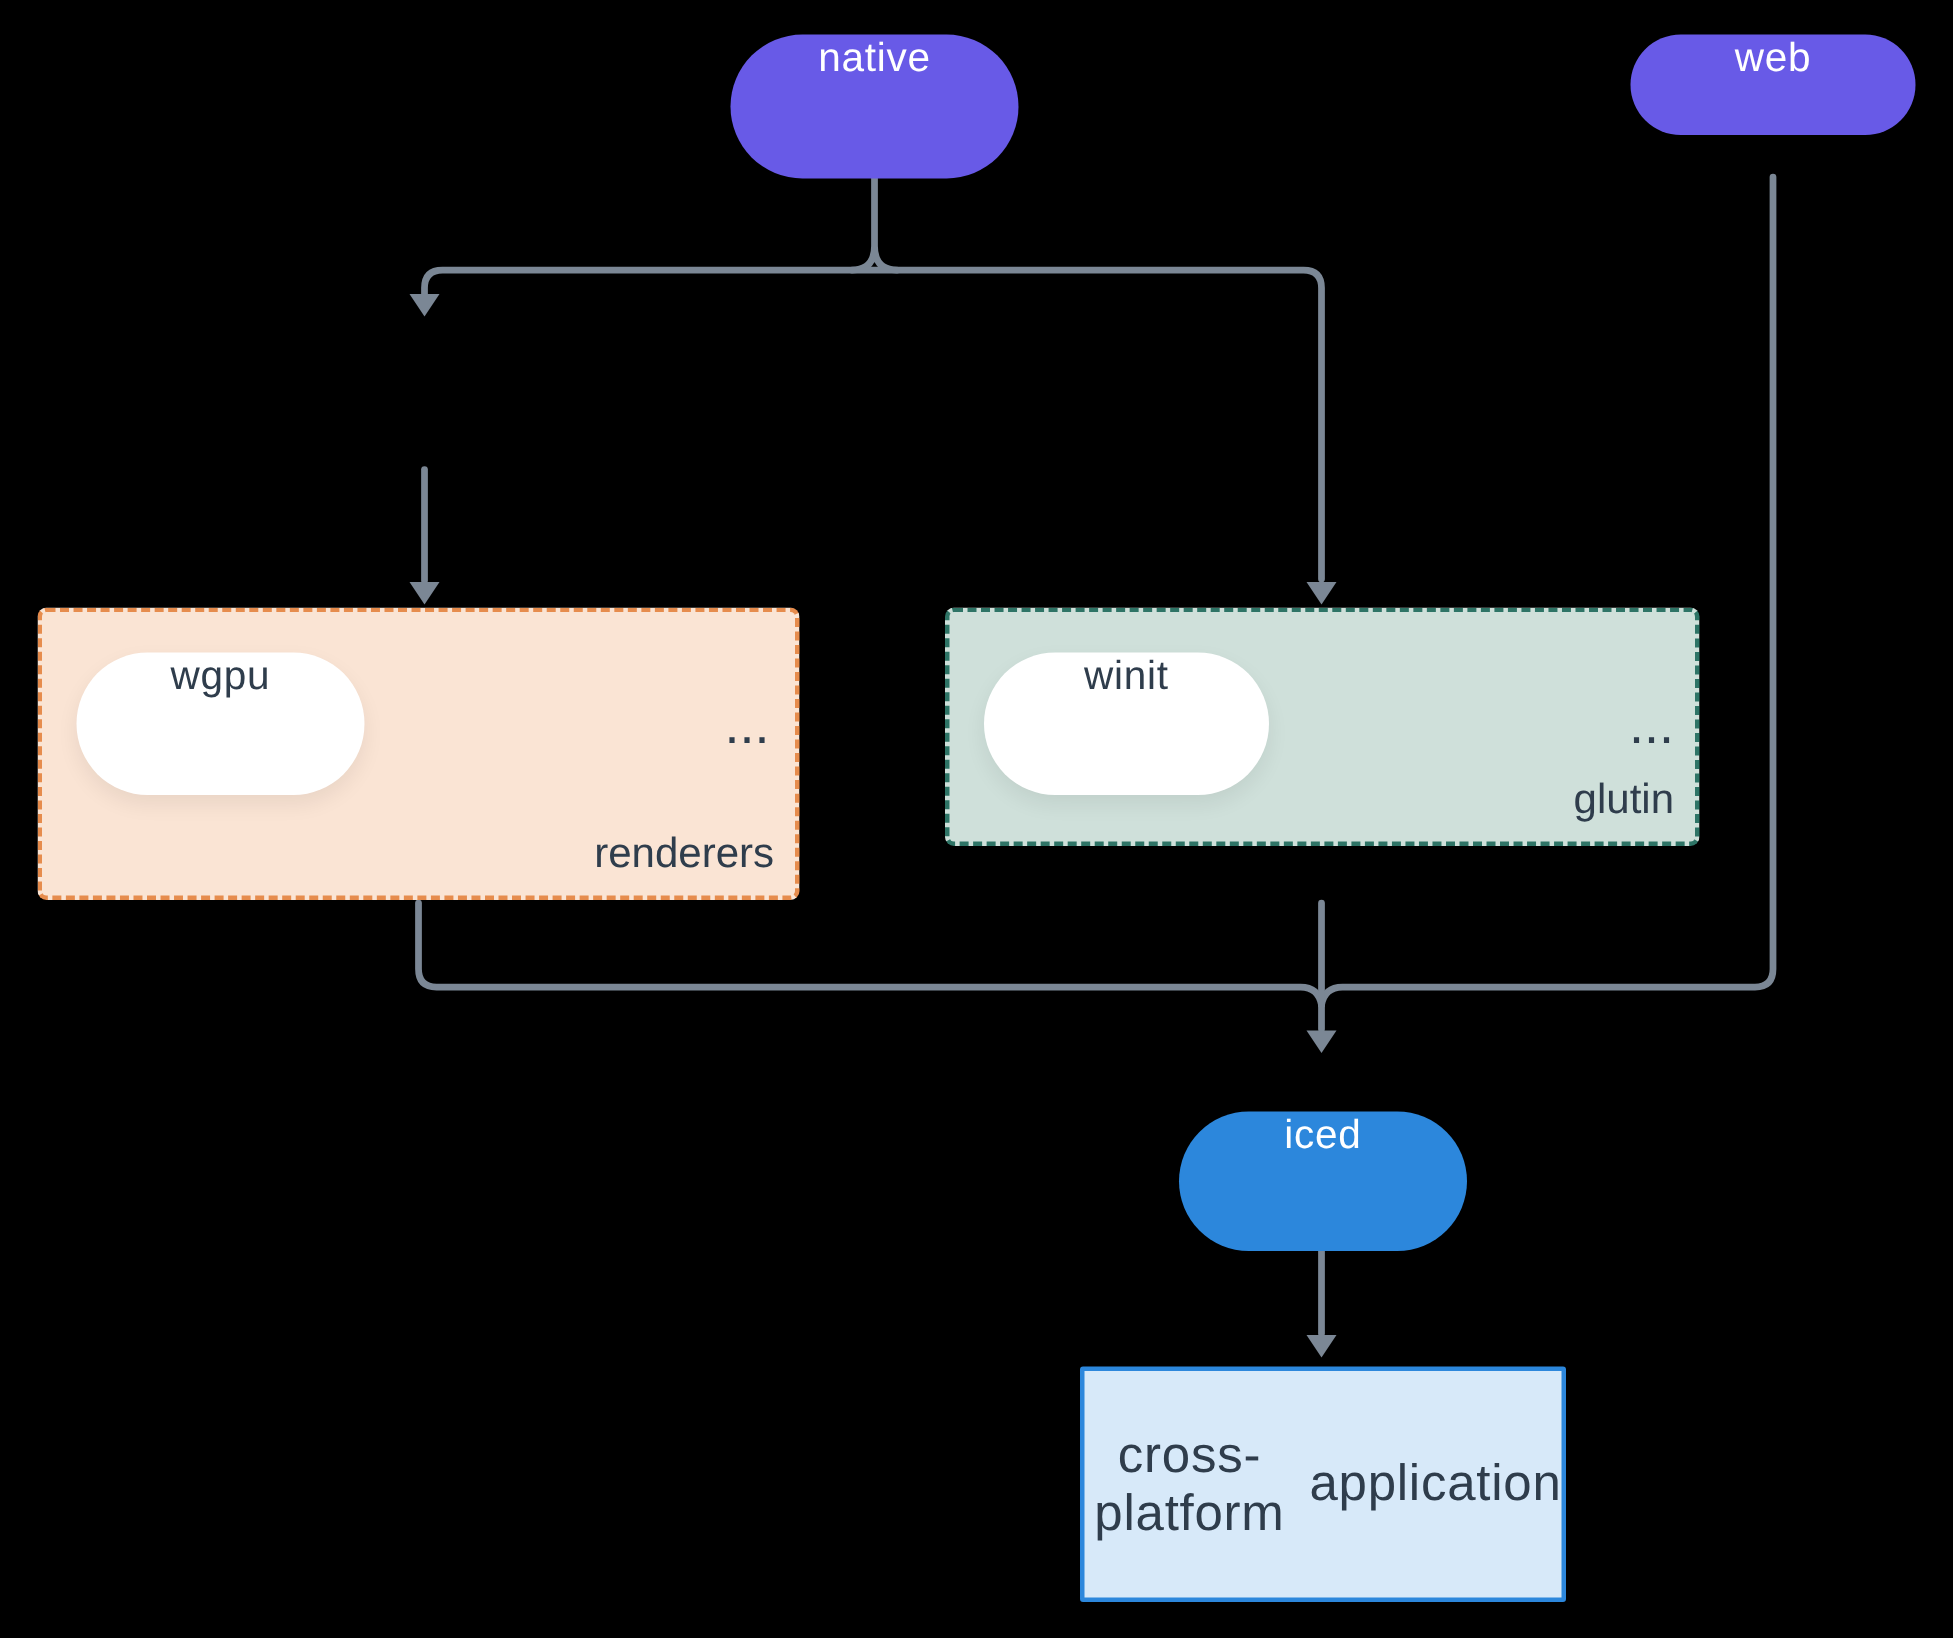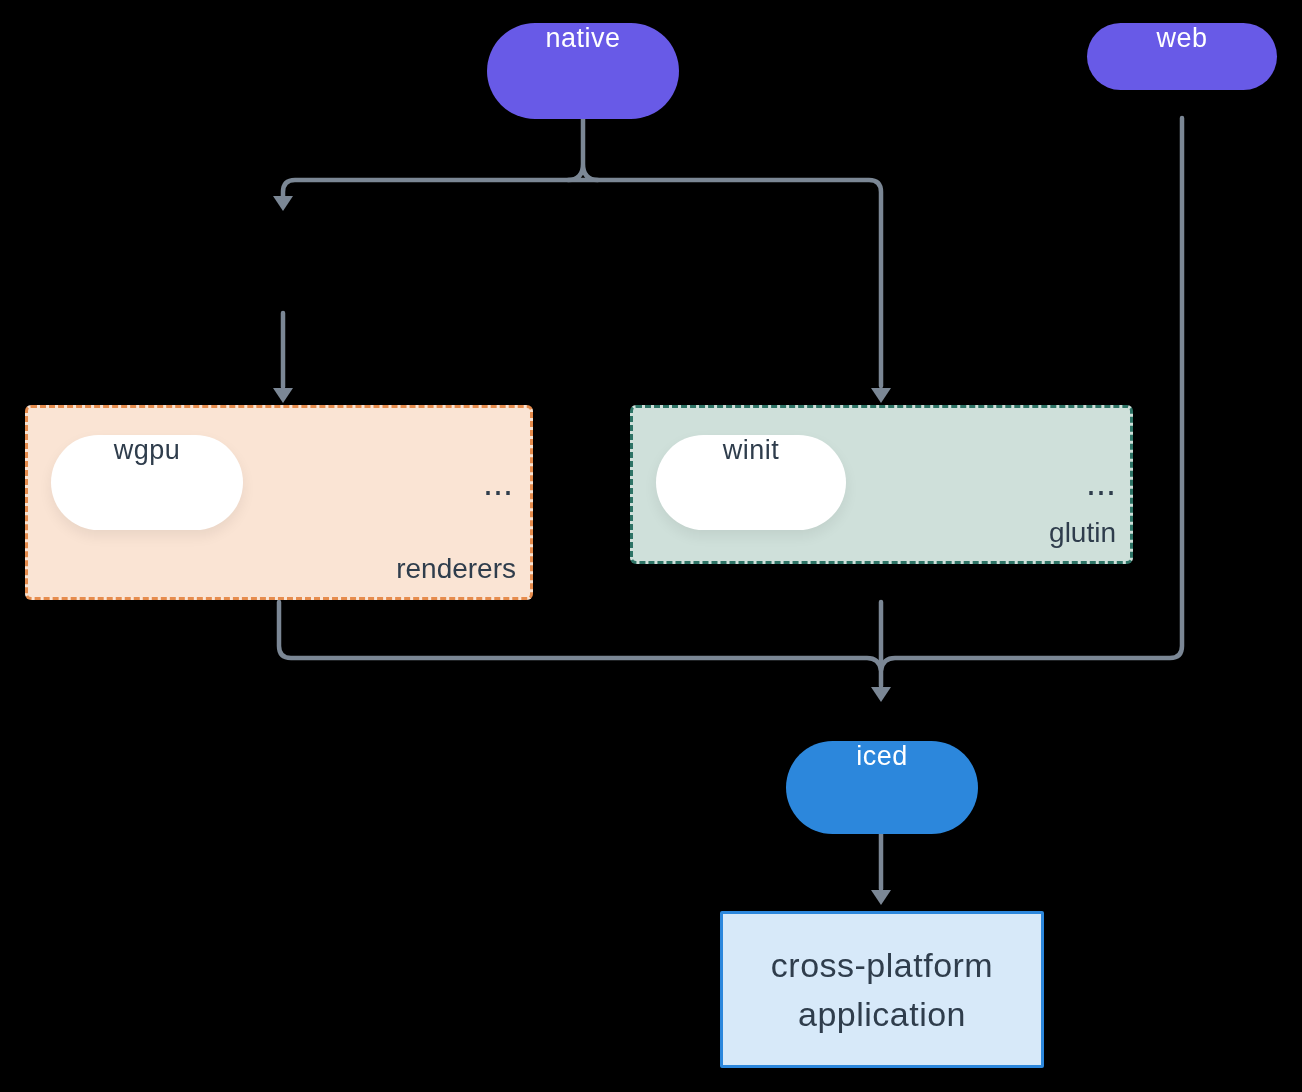"cross-platform" .app-box { flex-direction: column -> row }
